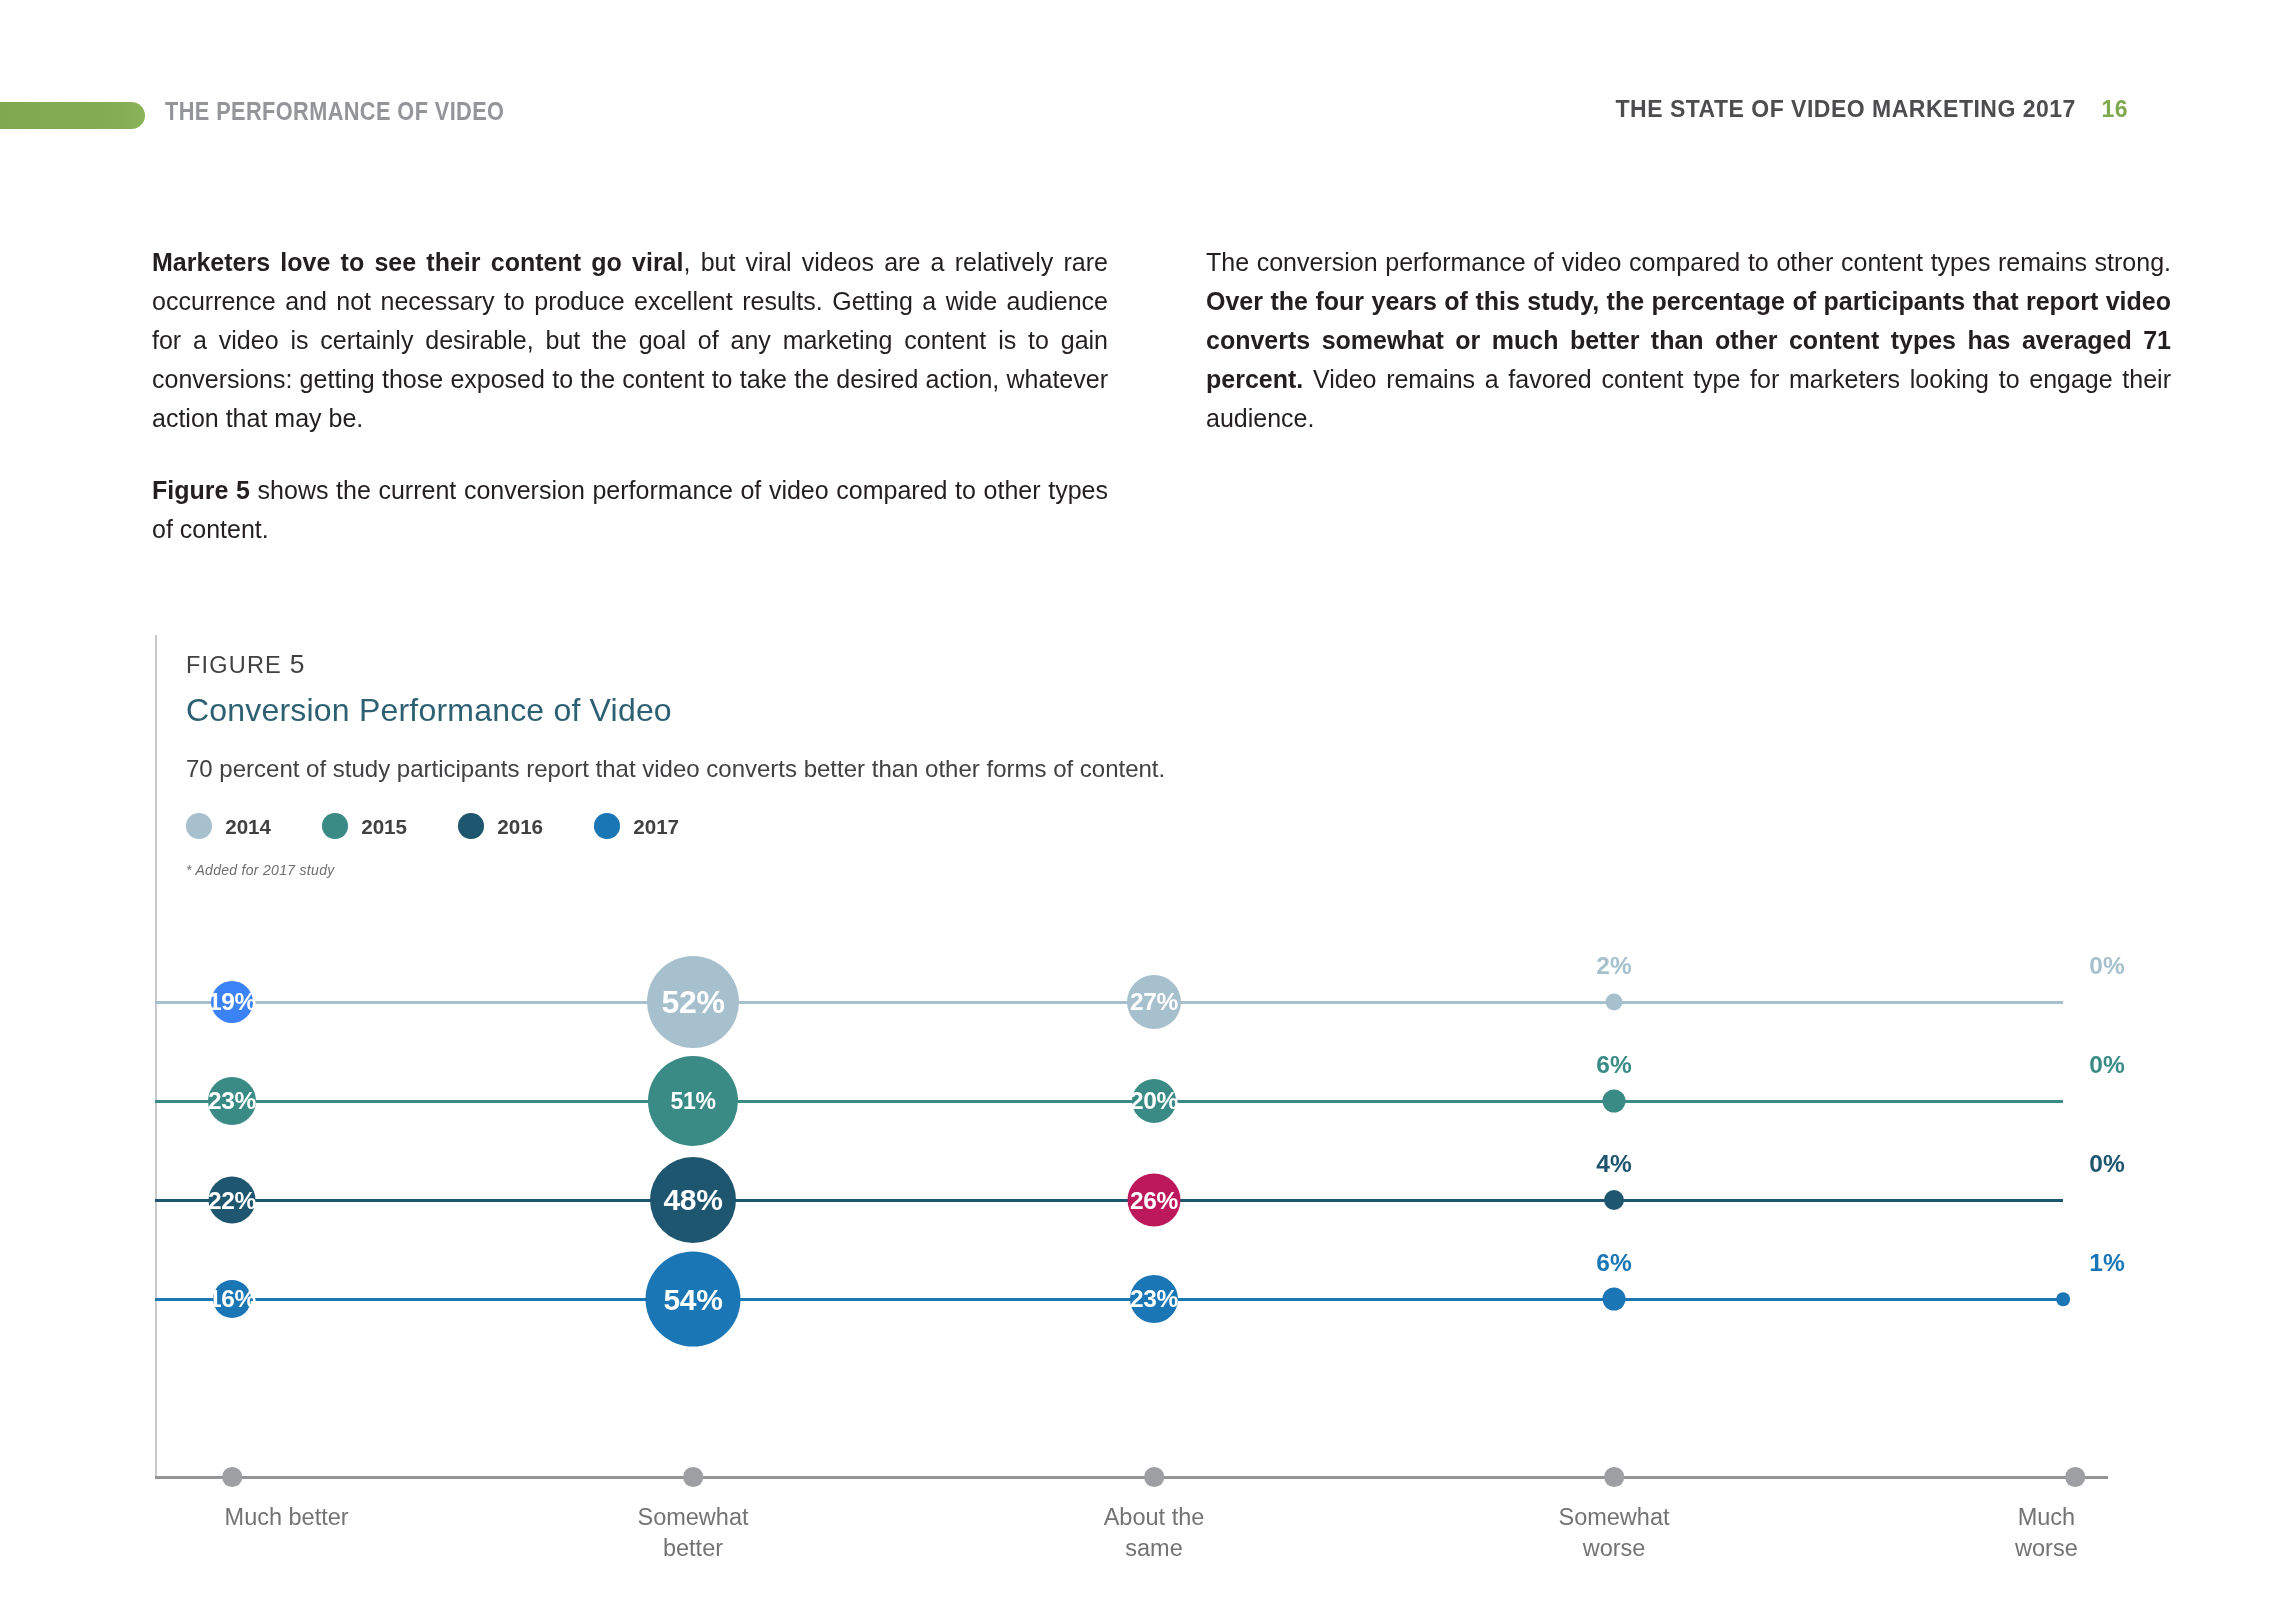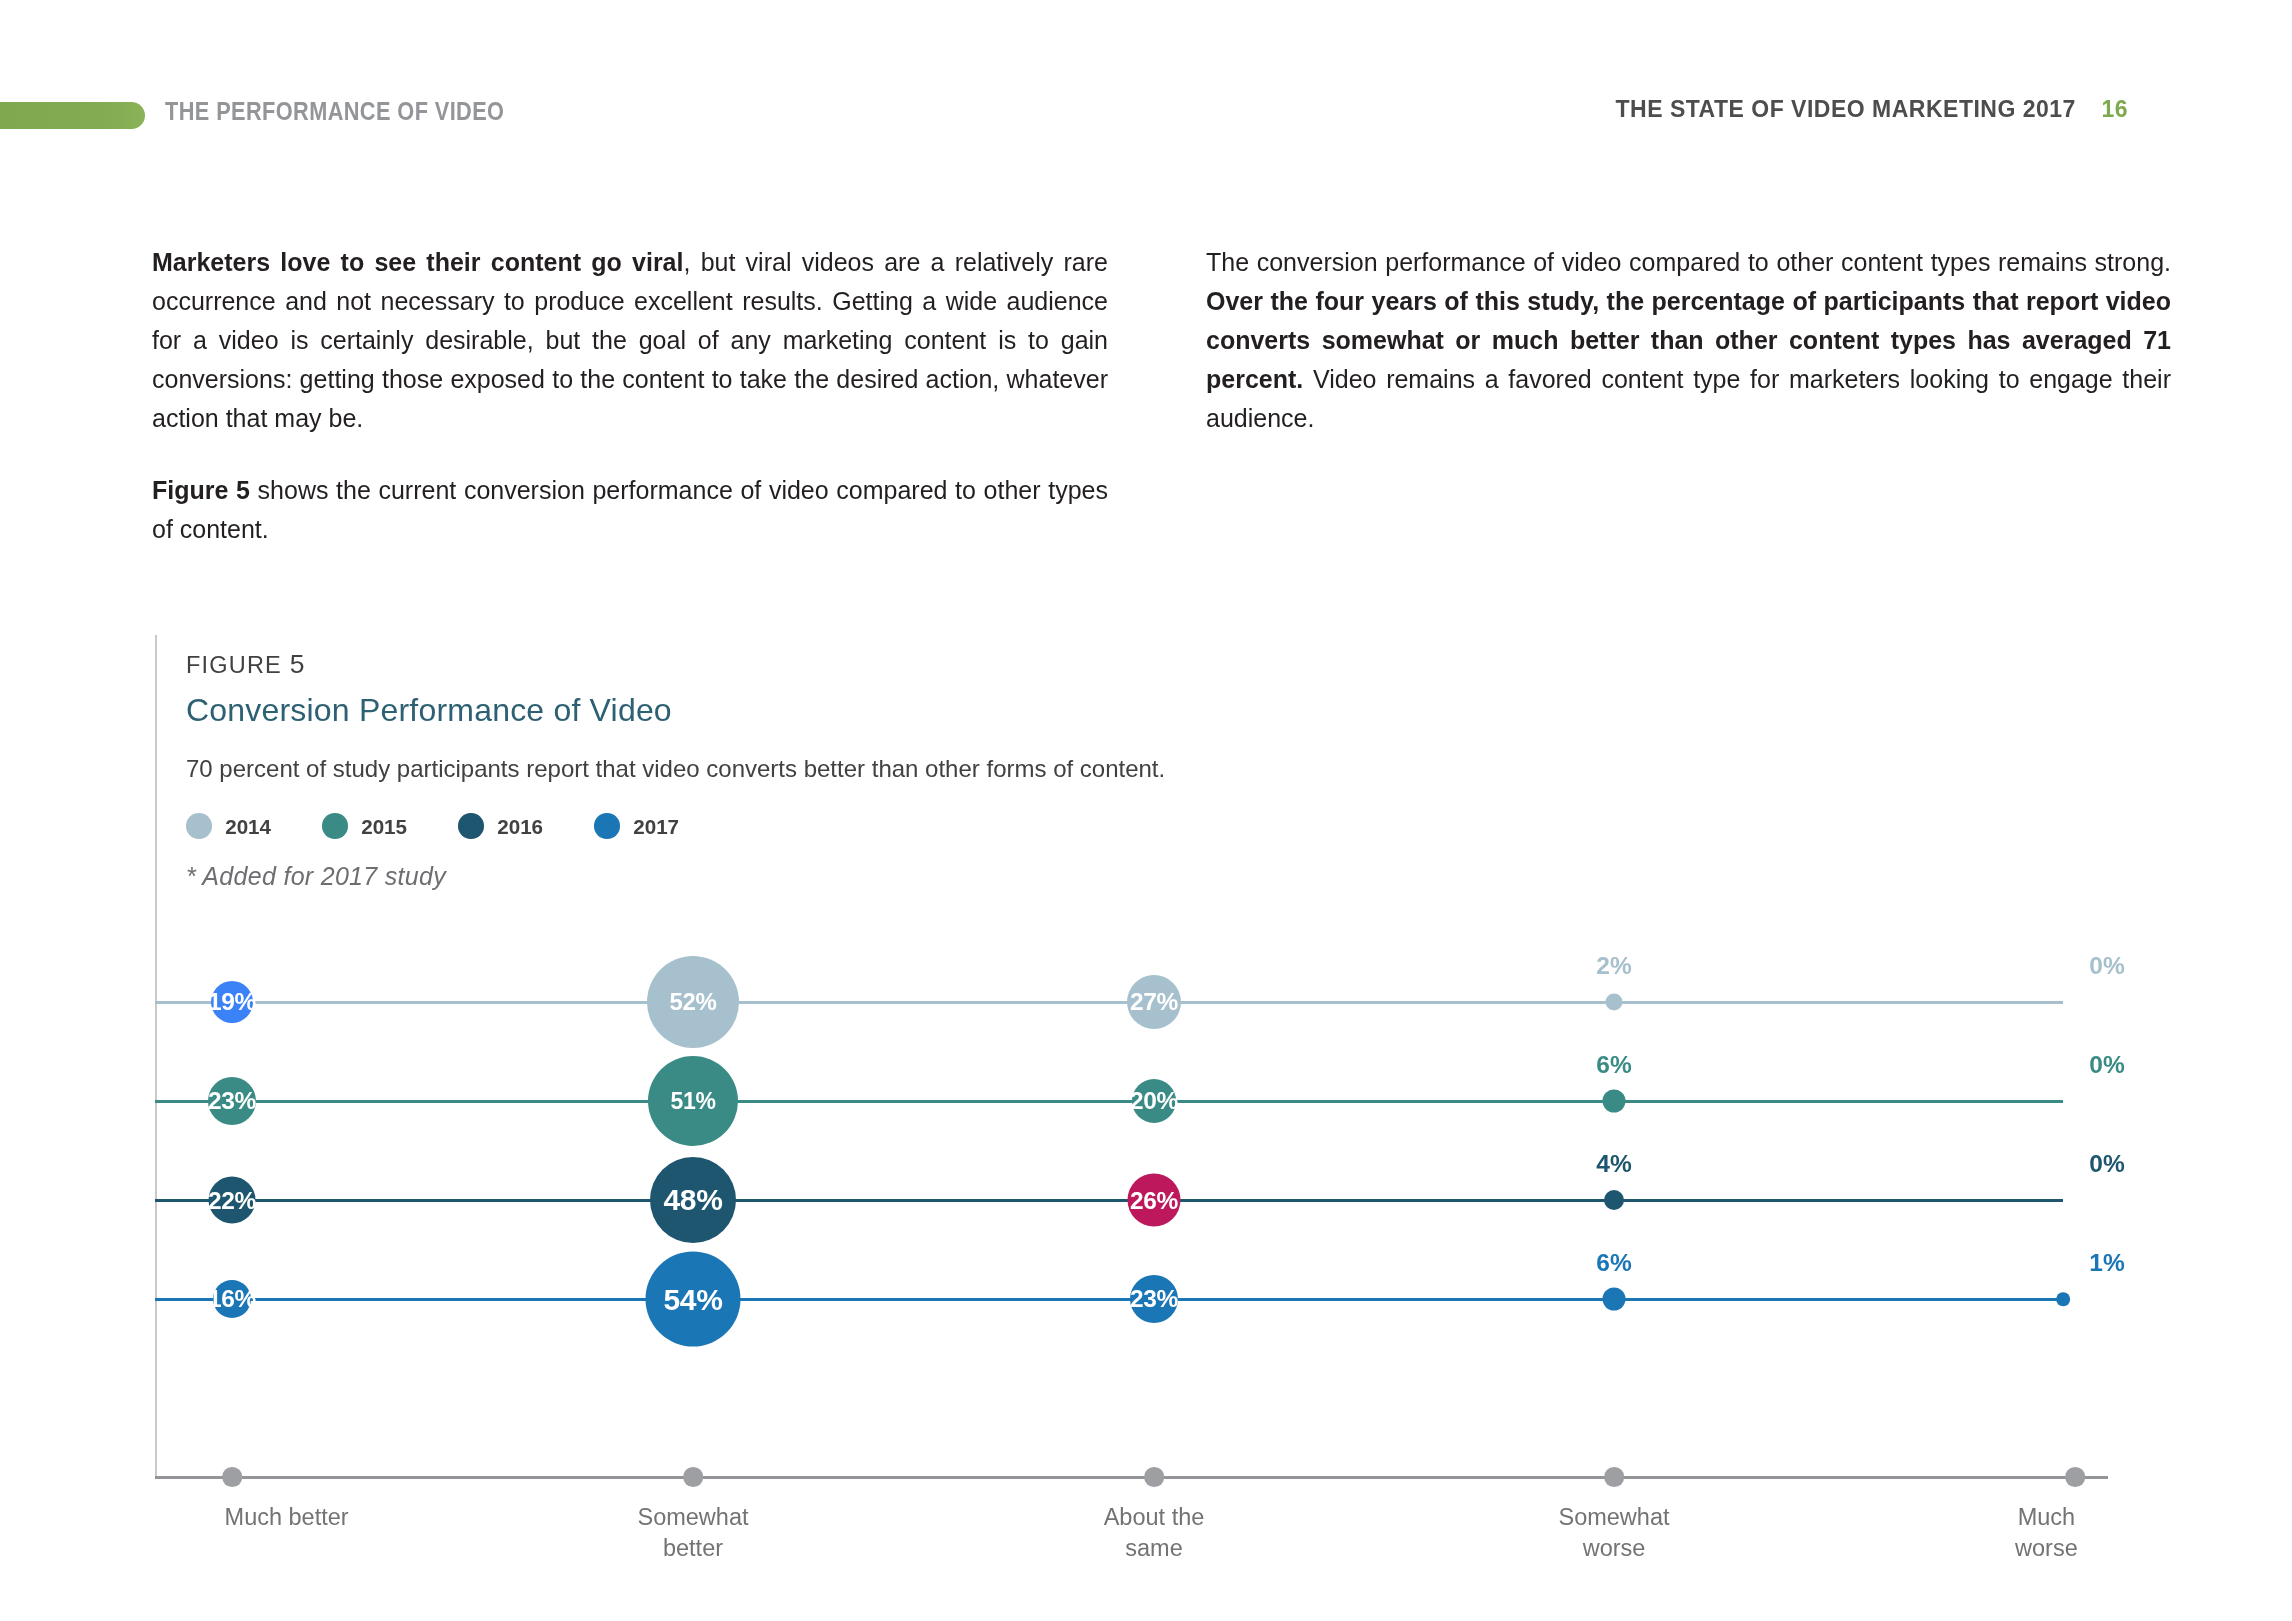"* Added for 2017 study" .fig-note { font-size: 25px -> 14px }
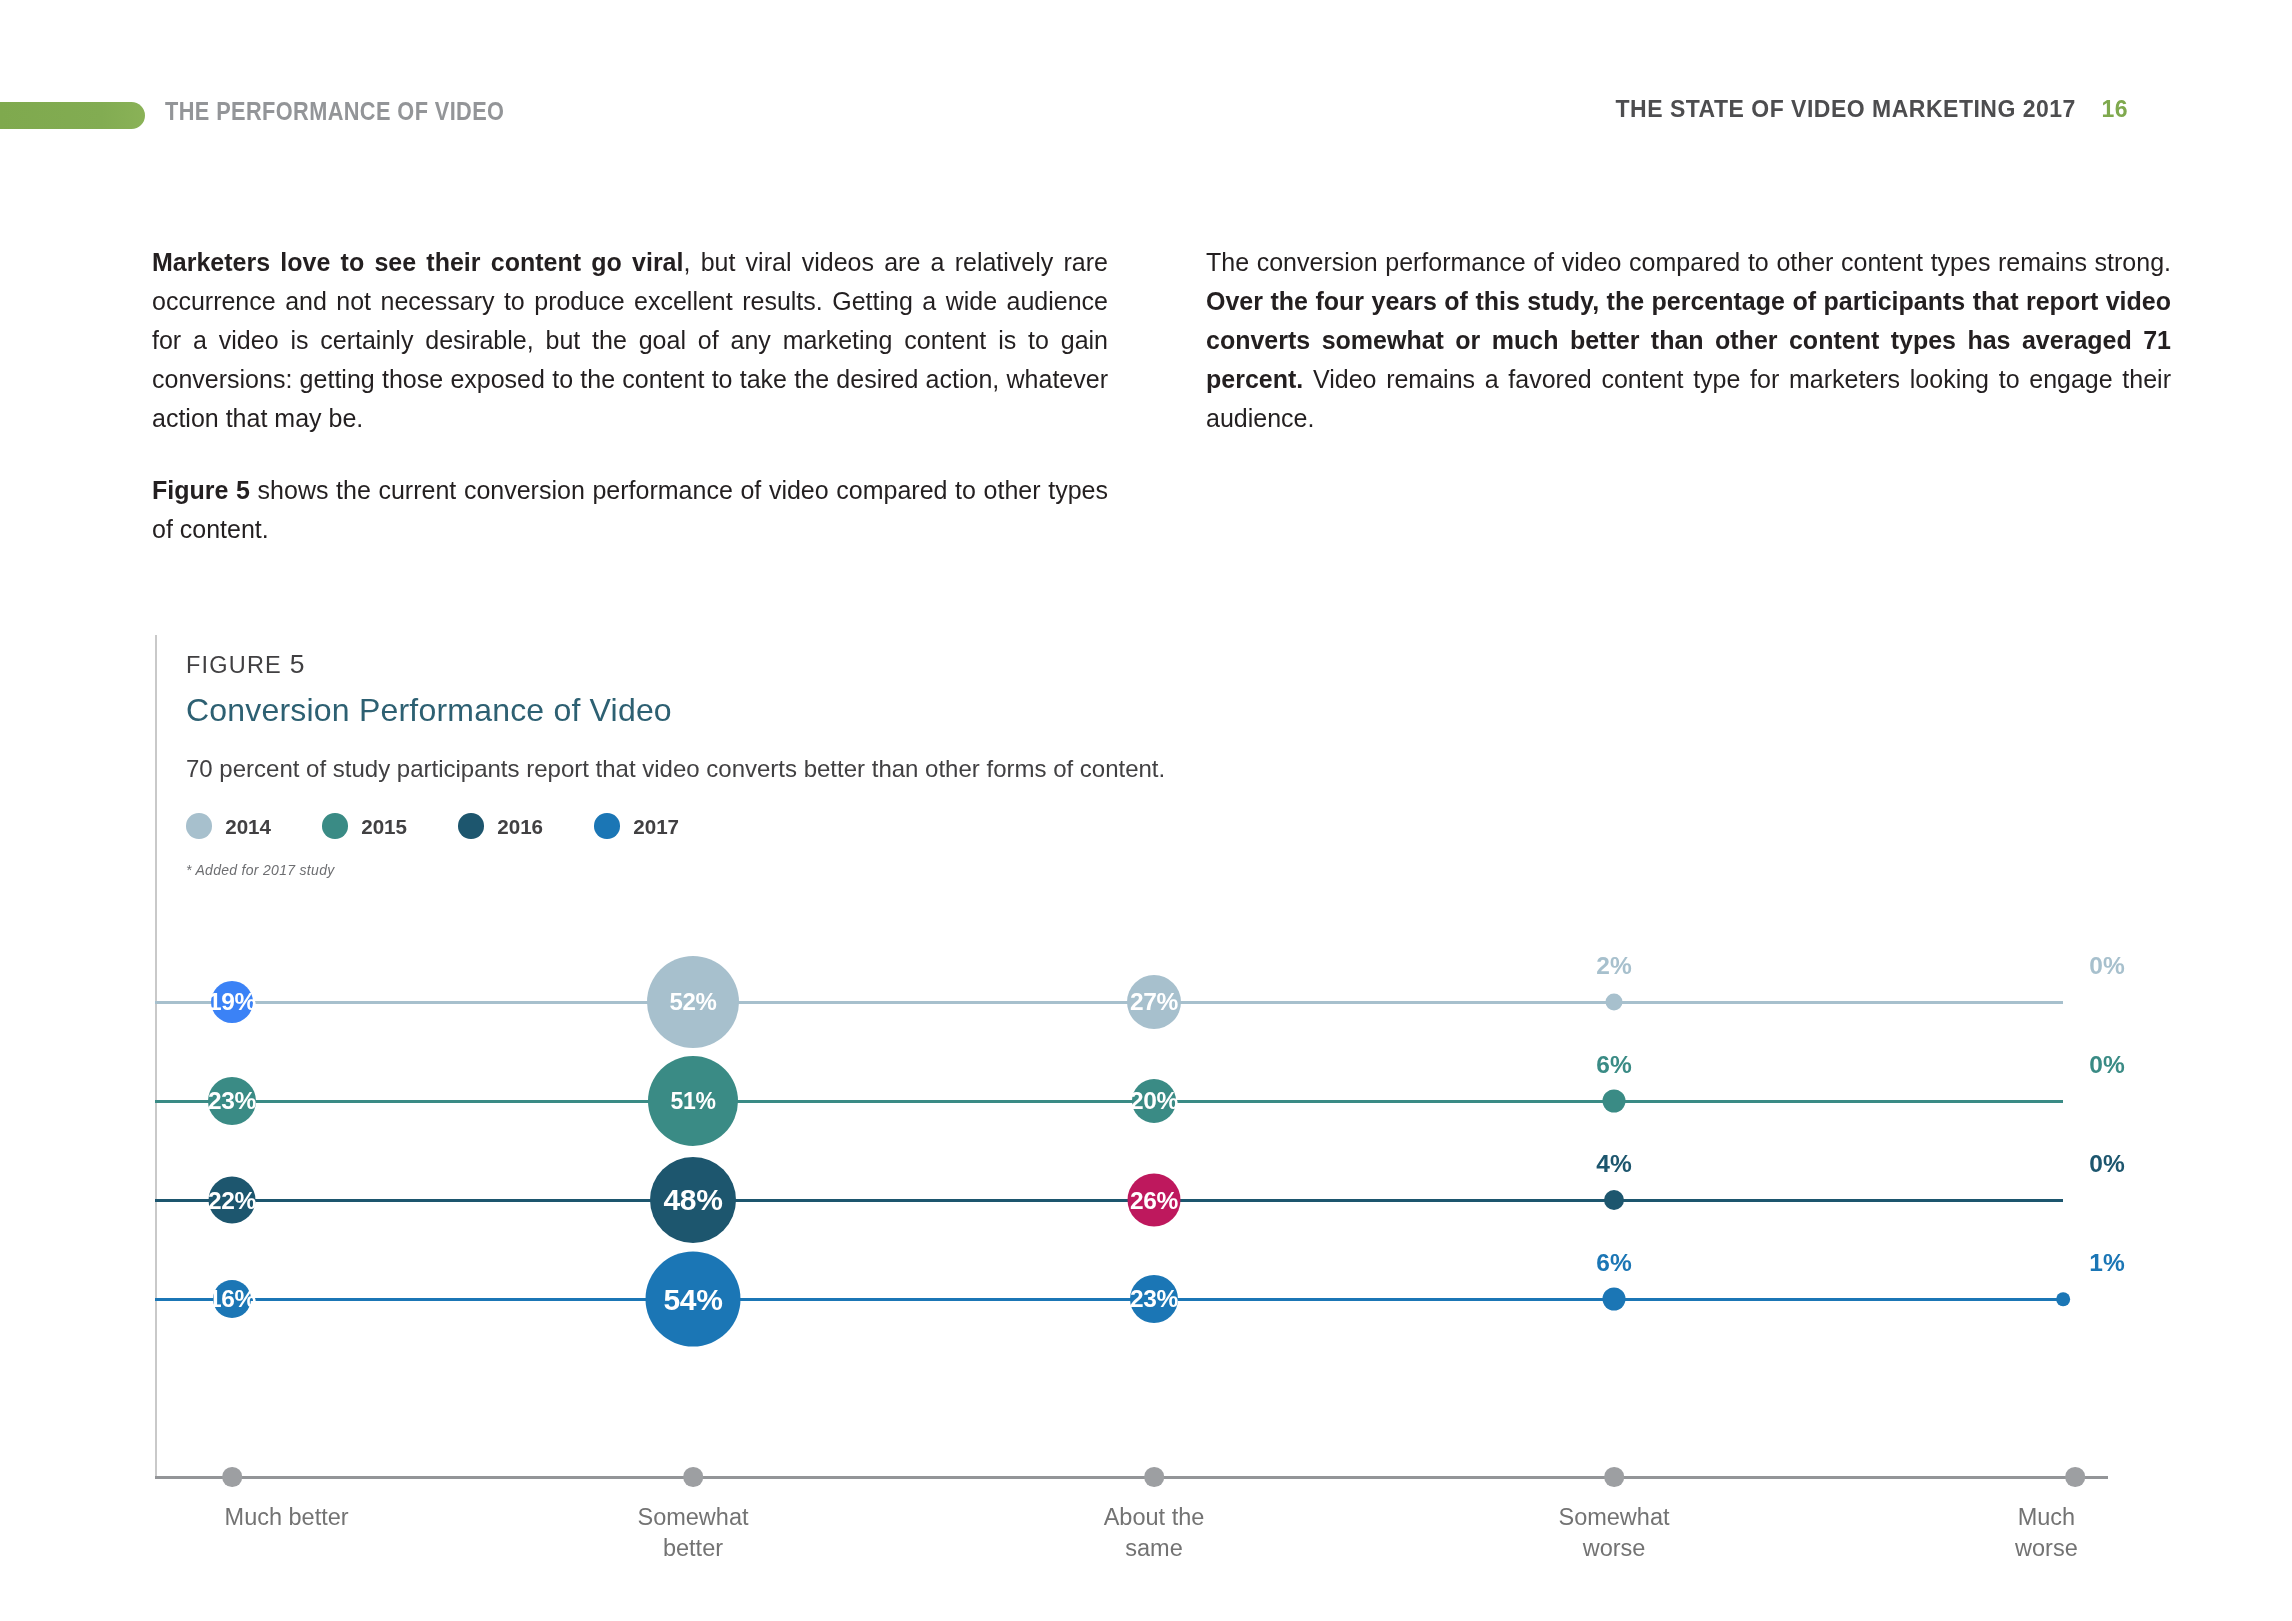"52%" span { font-size: 24px -> 32px }
